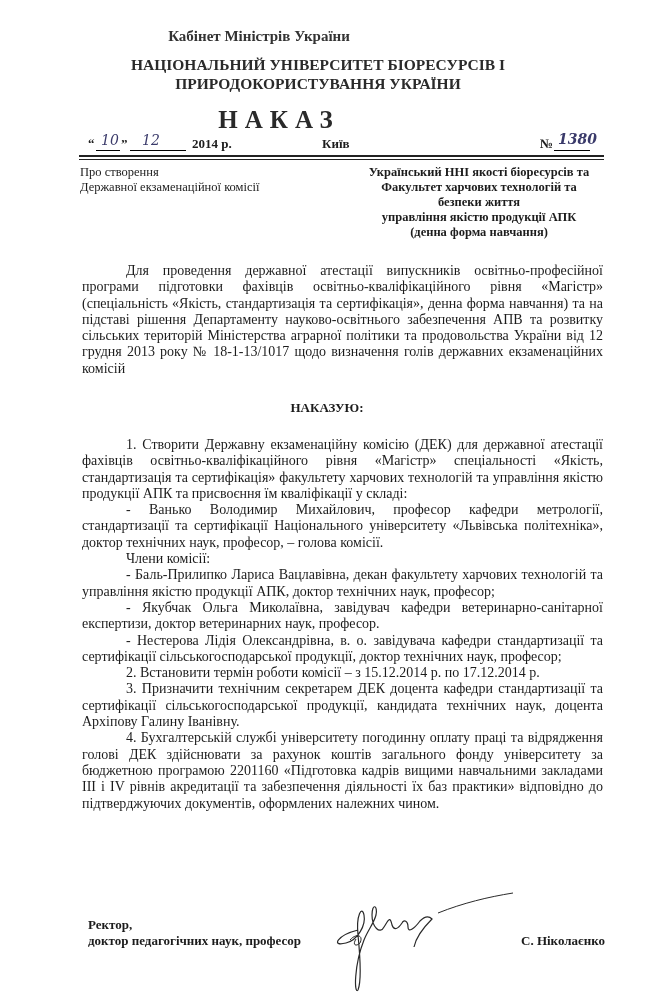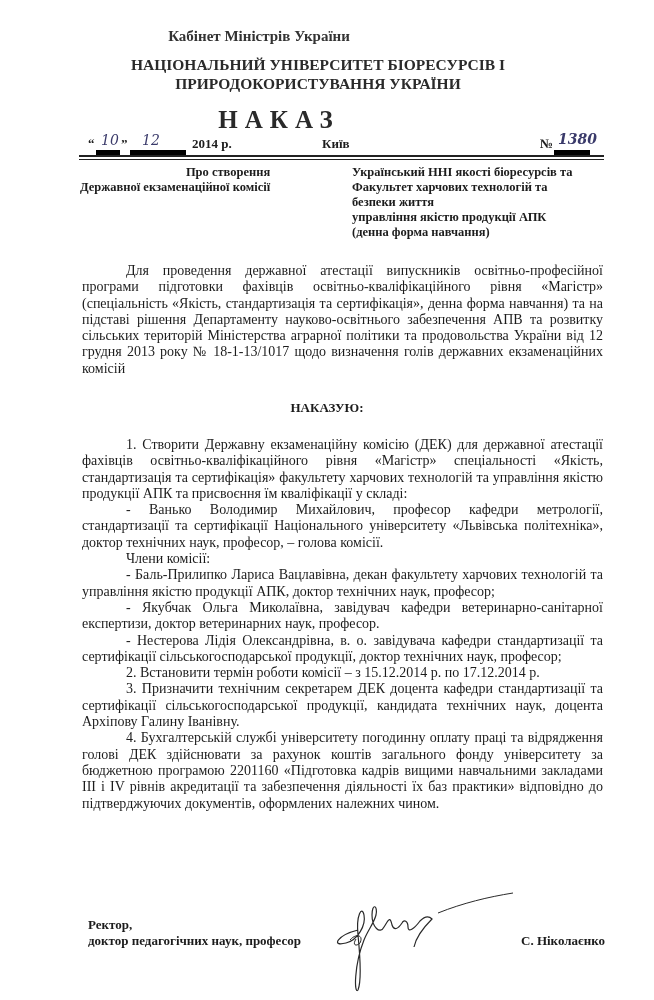"10" .uline { border-bottom: 6px solid #000000 -> 1px solid #000000 }
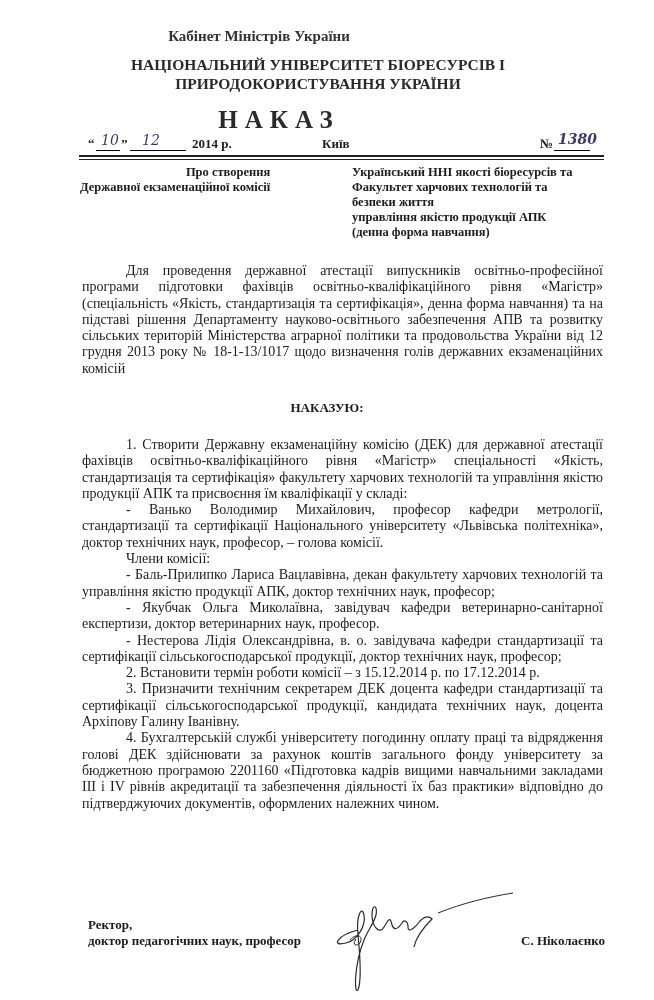"Про створення" .left-block { font-weight: bold -> normal; text-align: right -> none }
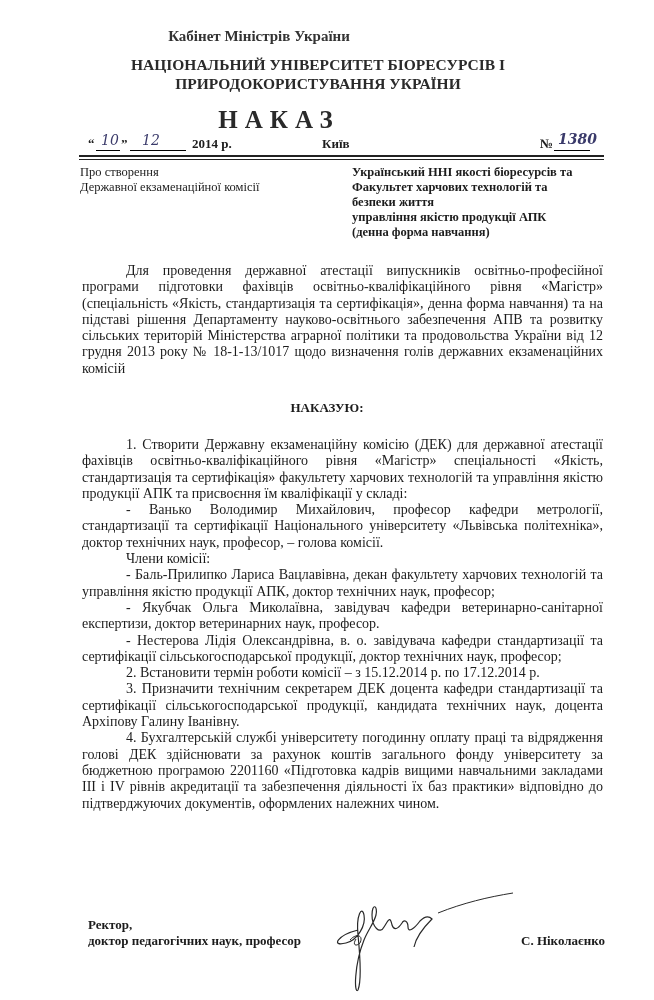"Український ННІ якості біоресурсів та" .right-block { text-align: none -> center }
